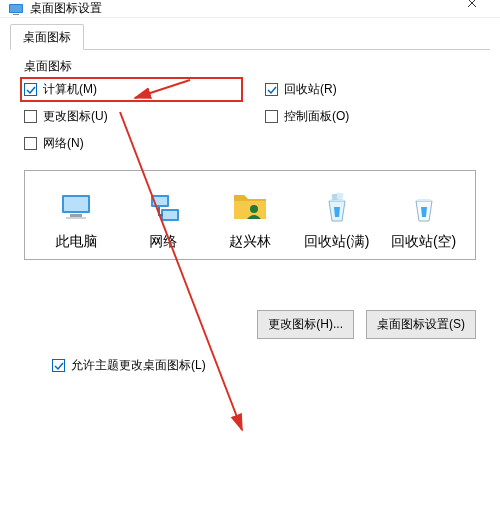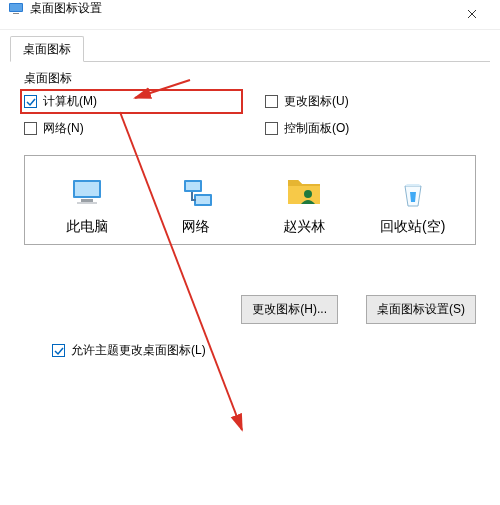"桌面图标设置" .titlebar { align-items: flex-start -> flex-end; height: 30px -> 18px }
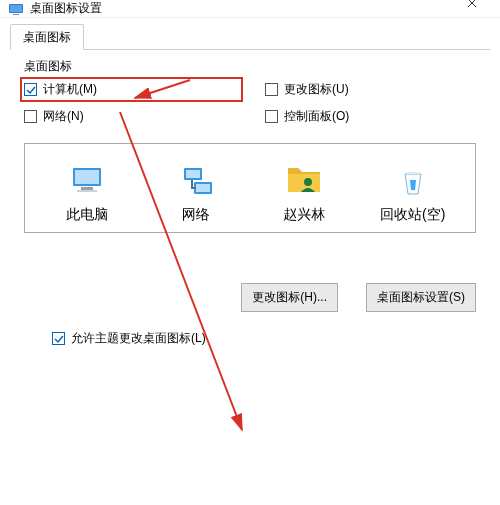"回收站(R)" label.cb { html: none -> <label> <span> <svg> <path></path> </svg> </span> <span>回收站(R)</span> </label> }
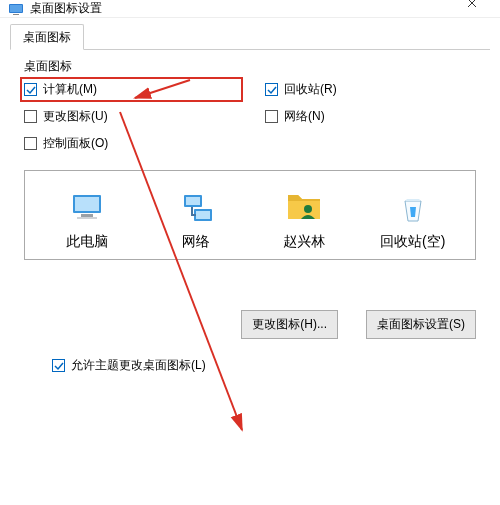"网络(N)" label.cb { order: before "控制面板(O)" -> after "控制面板(O)" }
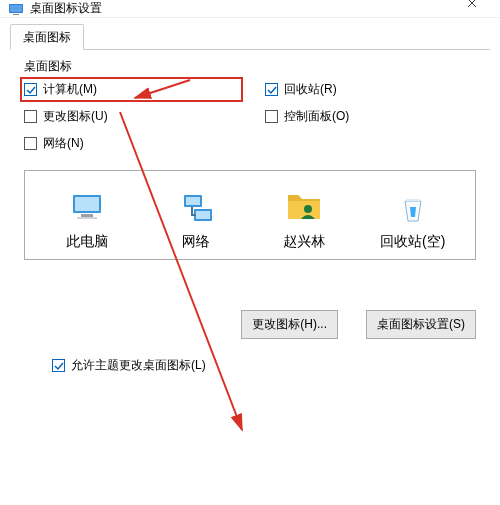"回收站(满)" div.icon-cell { html: none -> <div> <div> <svg> <path></path> <path></path> <rect></rect> <rect></rect> <path></path> </svg> </div> <div>回收站(满)</div> </div> }
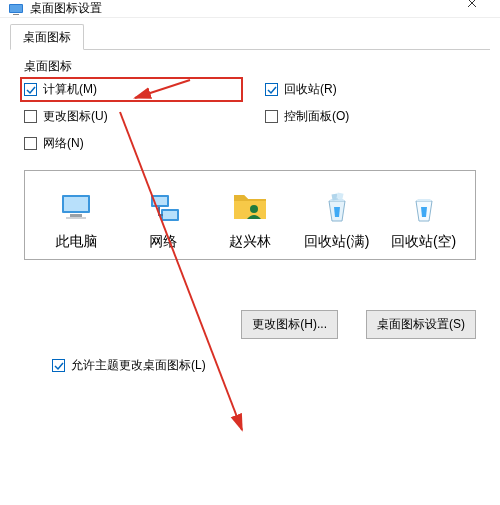"更改图标(H)..." .button-row { gap: 28px -> 12px }
